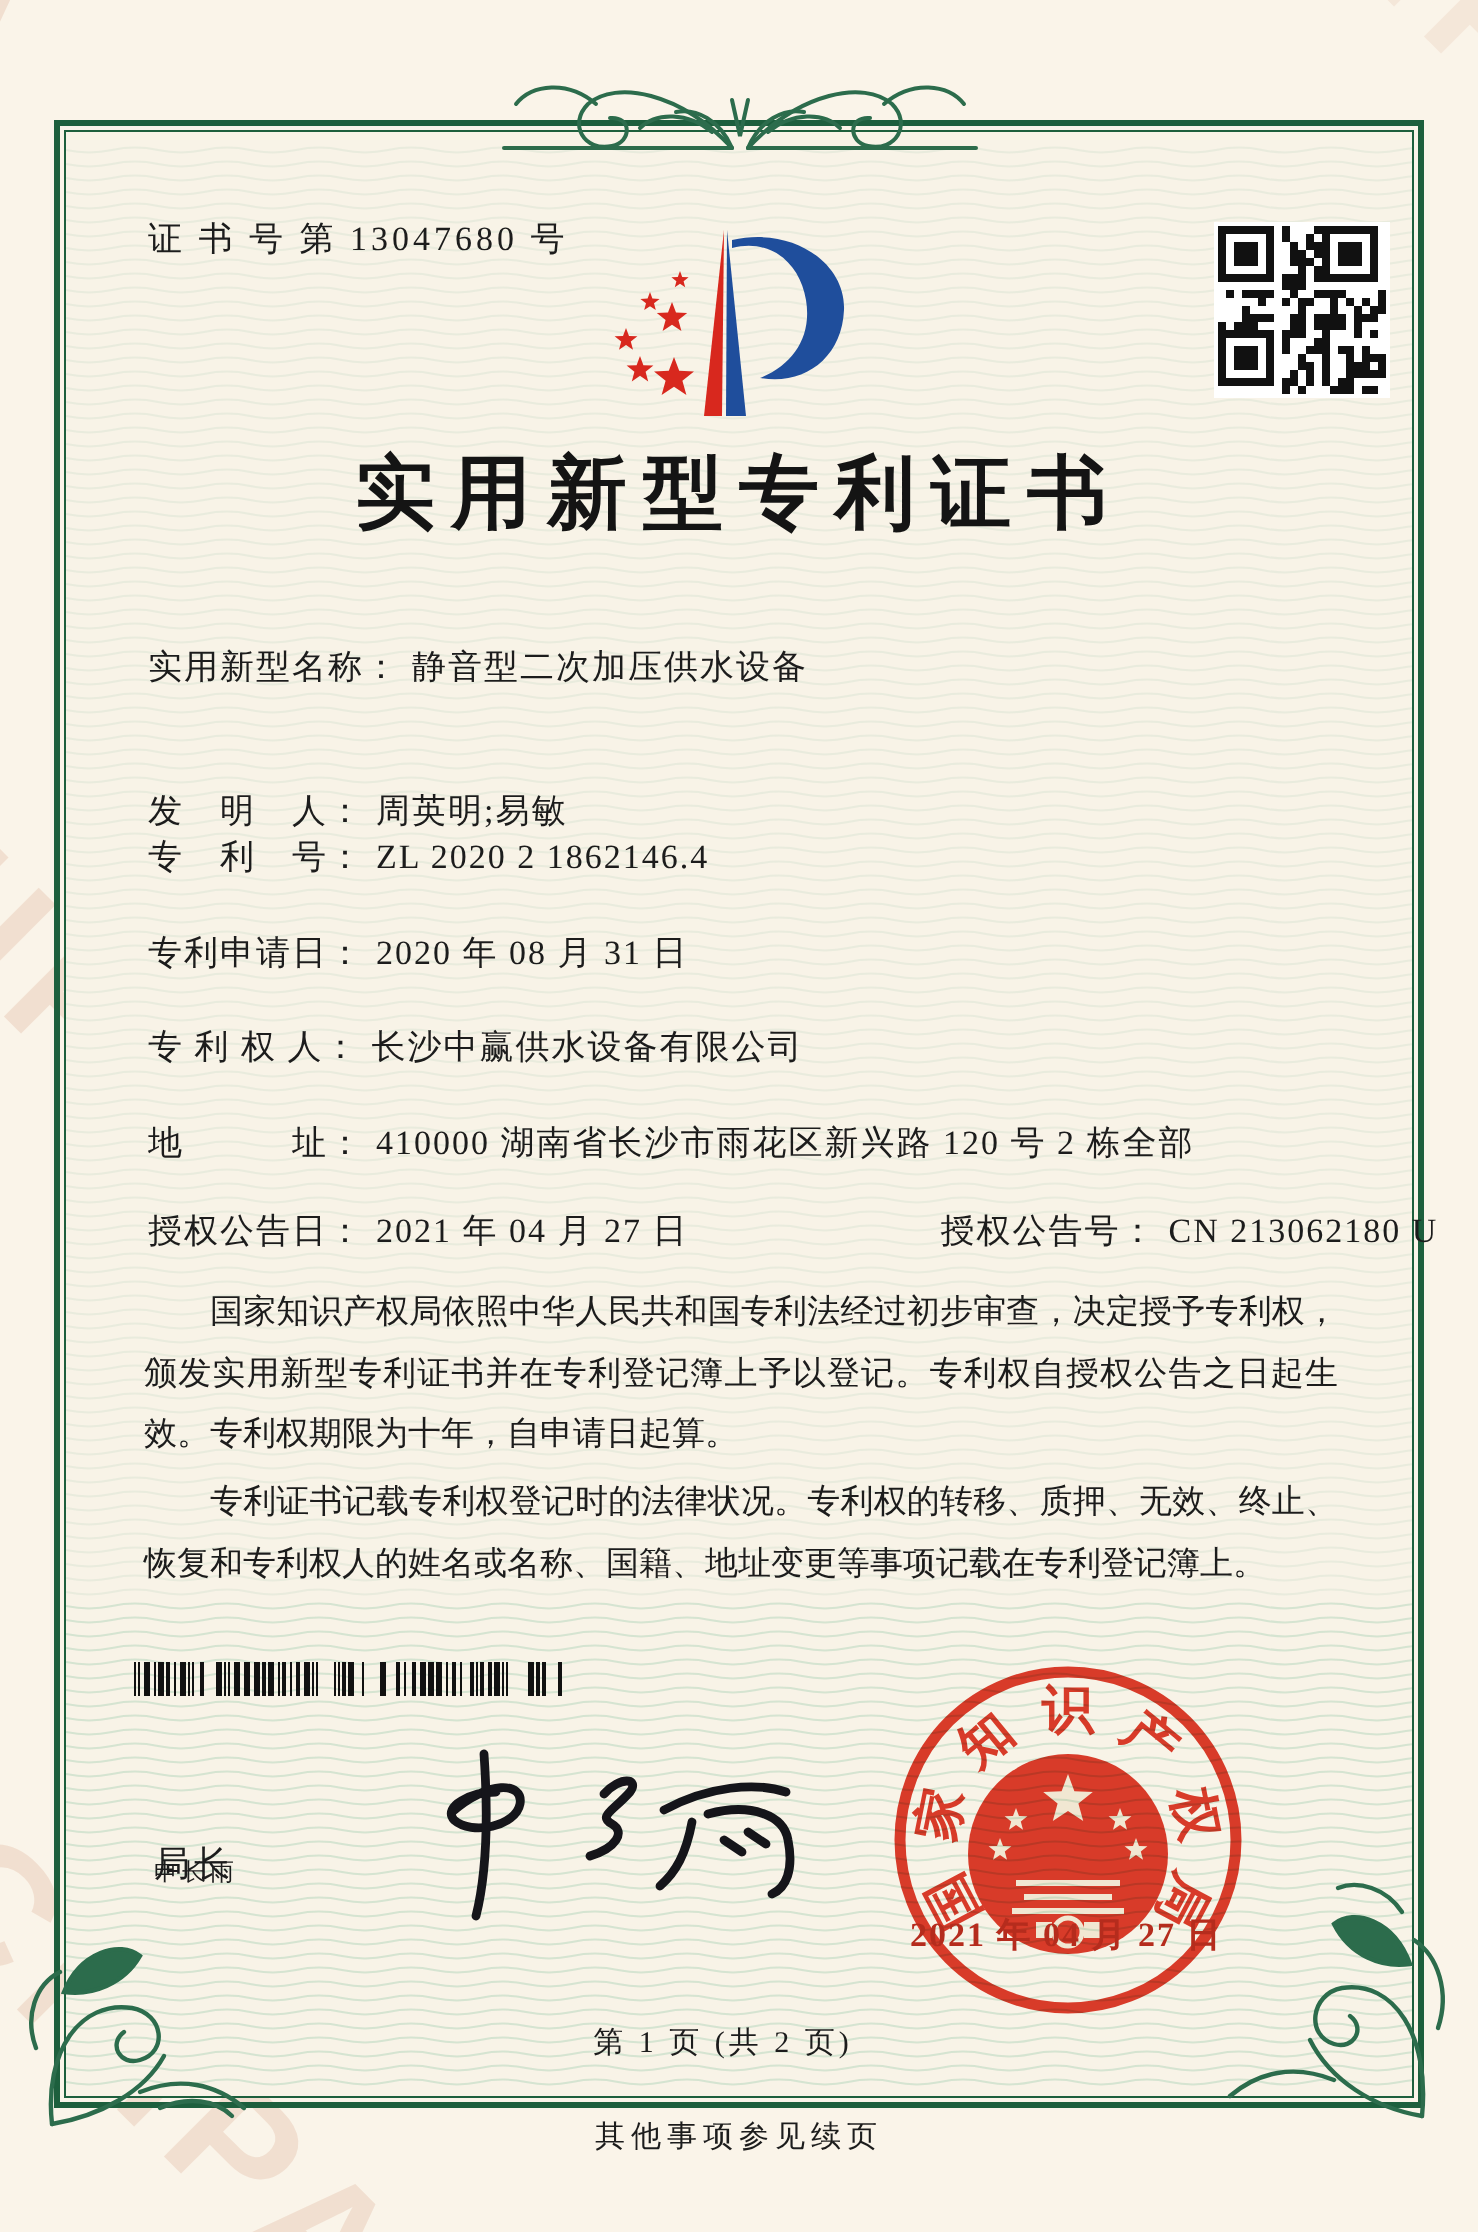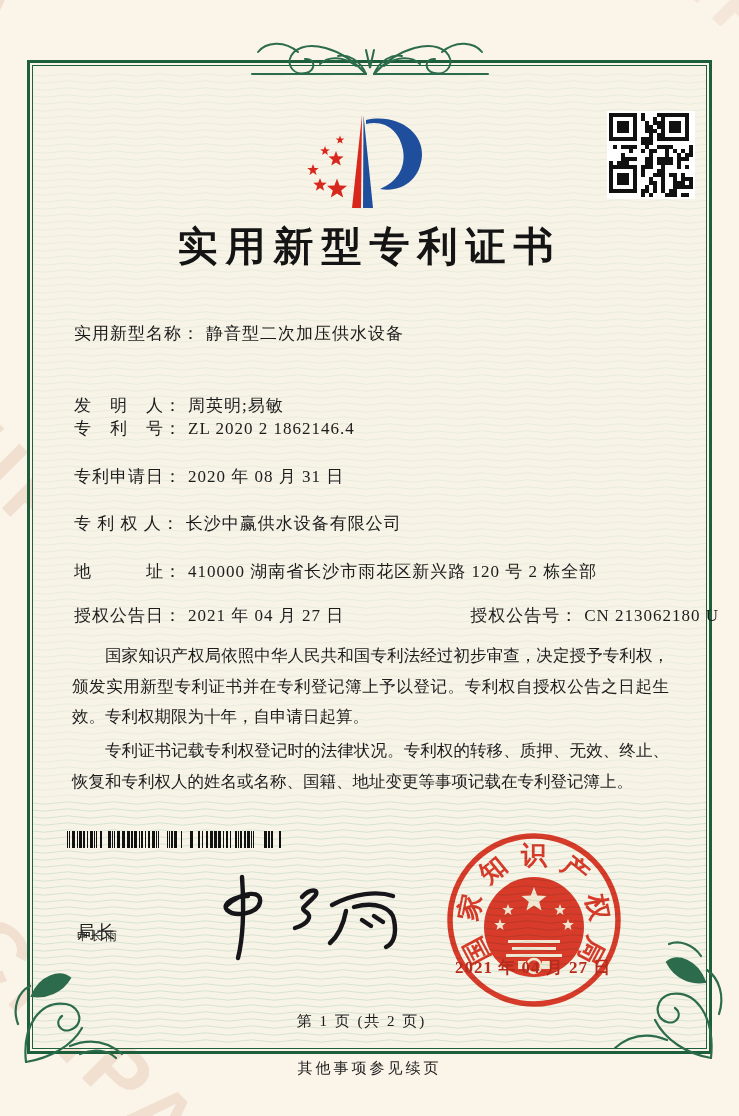"证 书 号 第 13047680" div.abs { html: none -> <div>证 书 号 第 13047680 号</div> }
